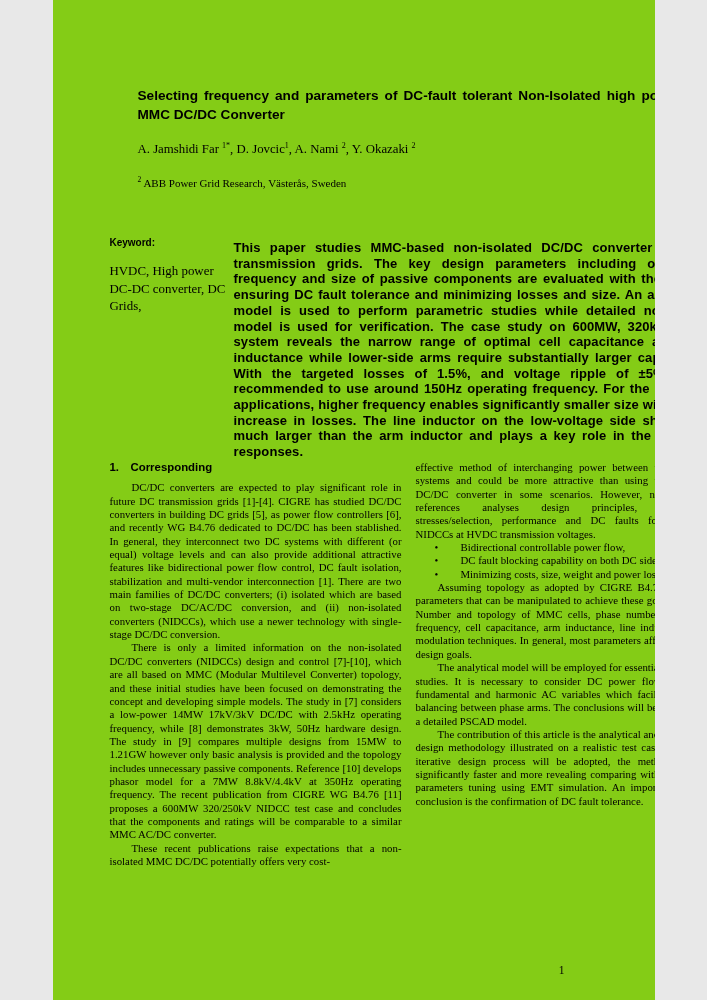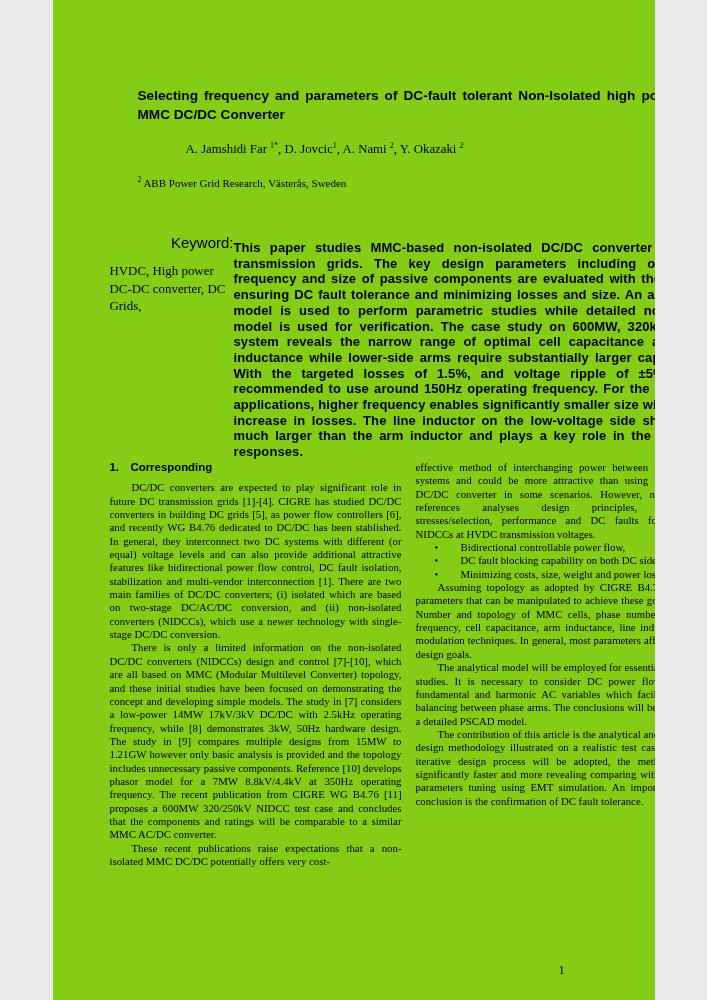"A. Jamshidi Far 1*, D." .authors { margin-left: 48px -> none }
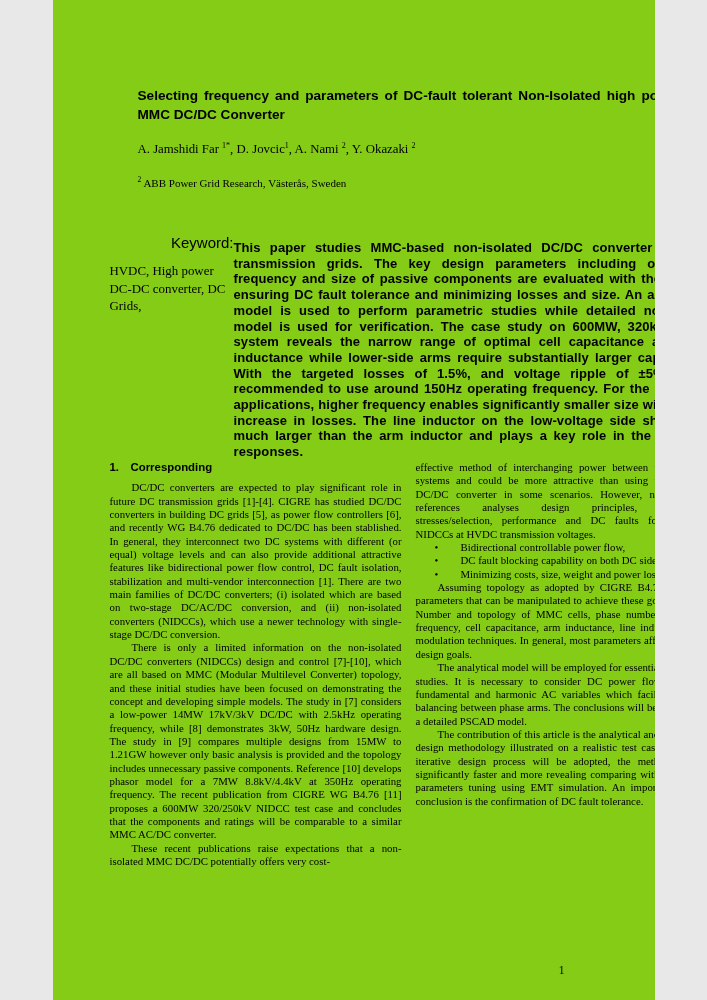"Keyword:" .block-label { font-size: 15px -> 10px; font-weight: normal -> bold; text-align: right -> none }
